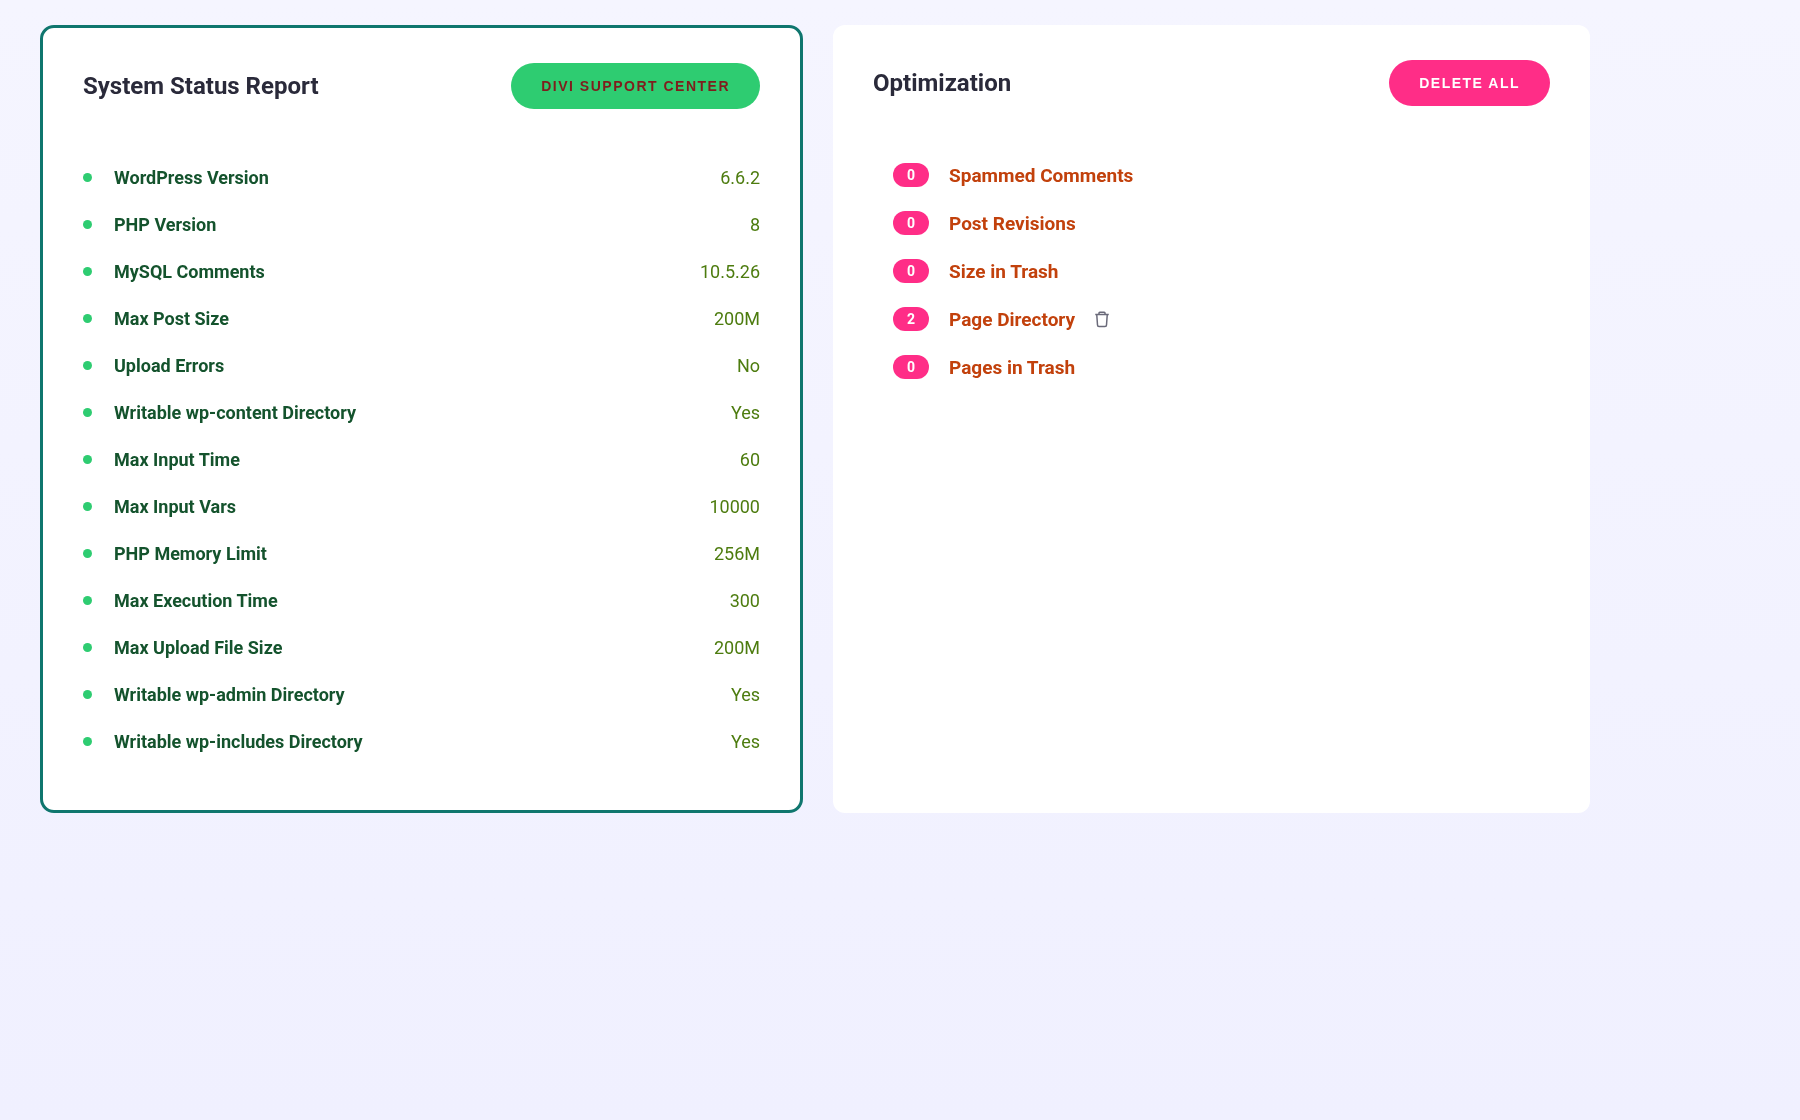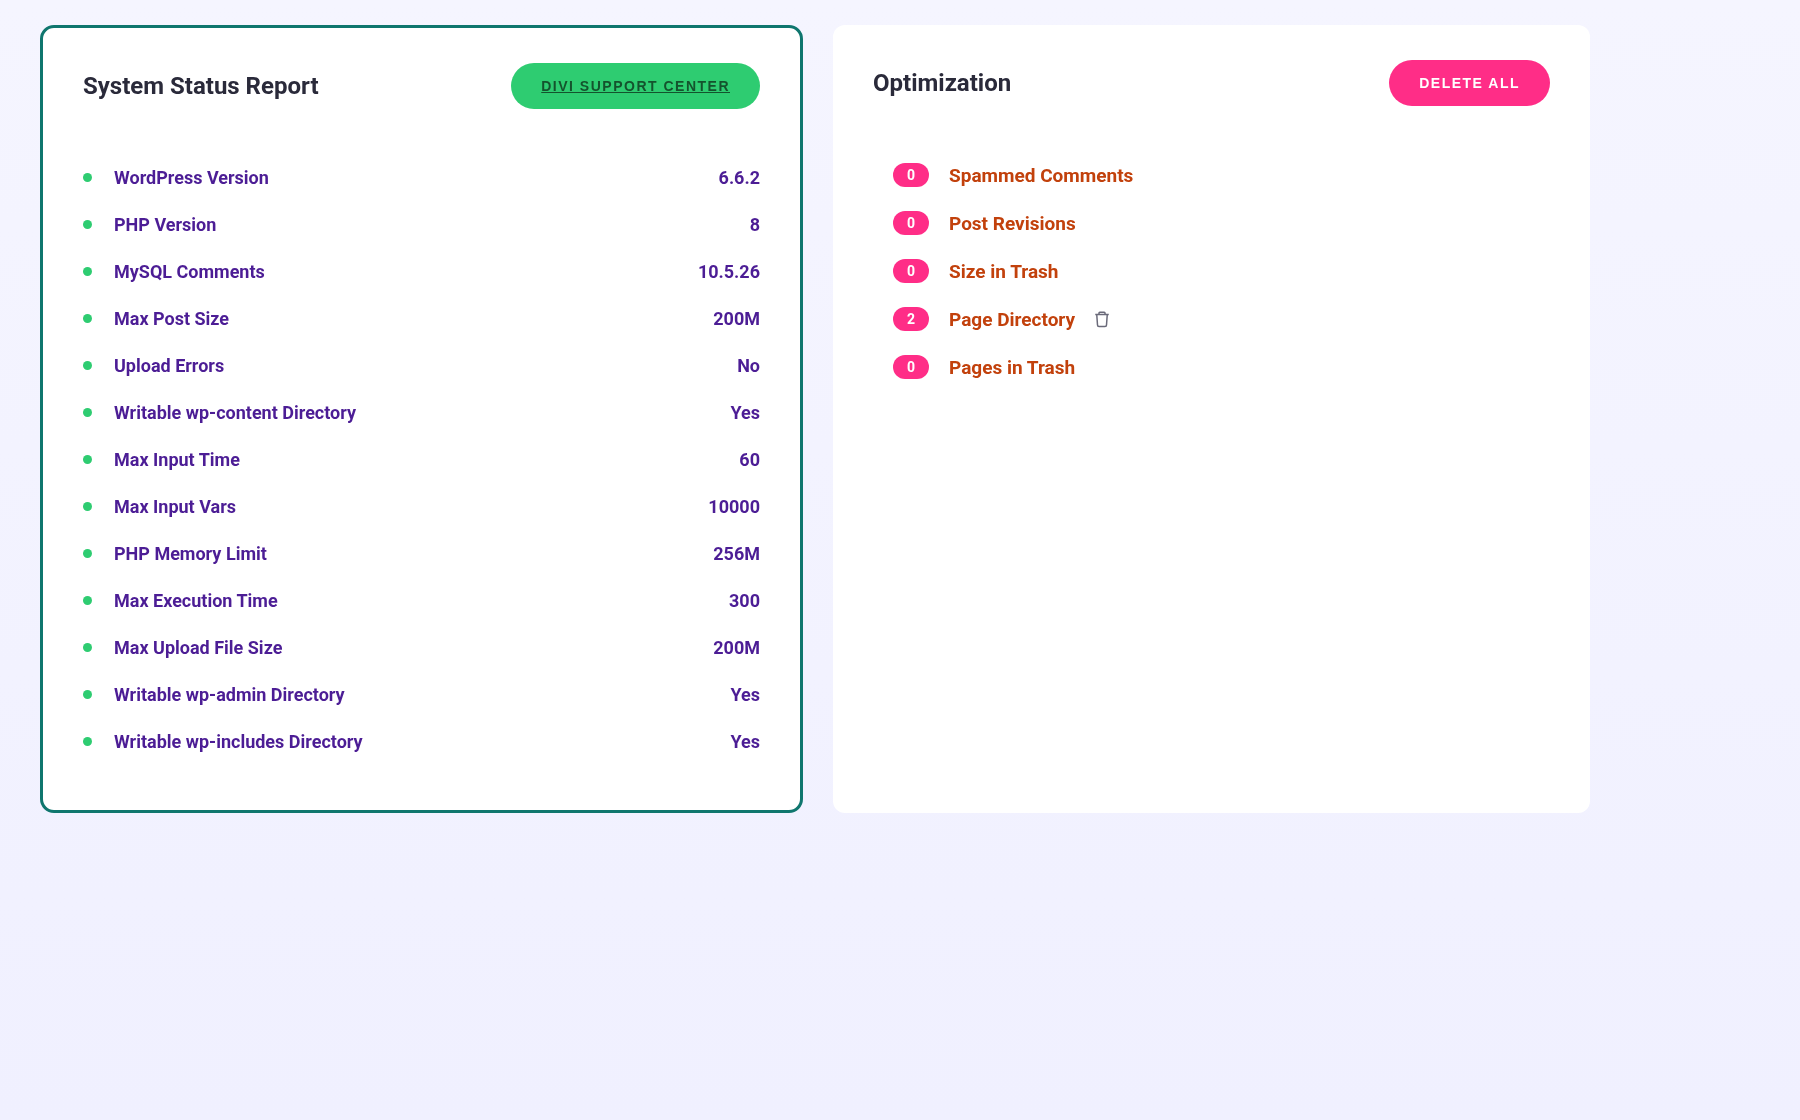"DIVI SUPPORT CENTER" .btn-green { color: #14532d -> #7f1d1d; text-decoration: underline -> none }
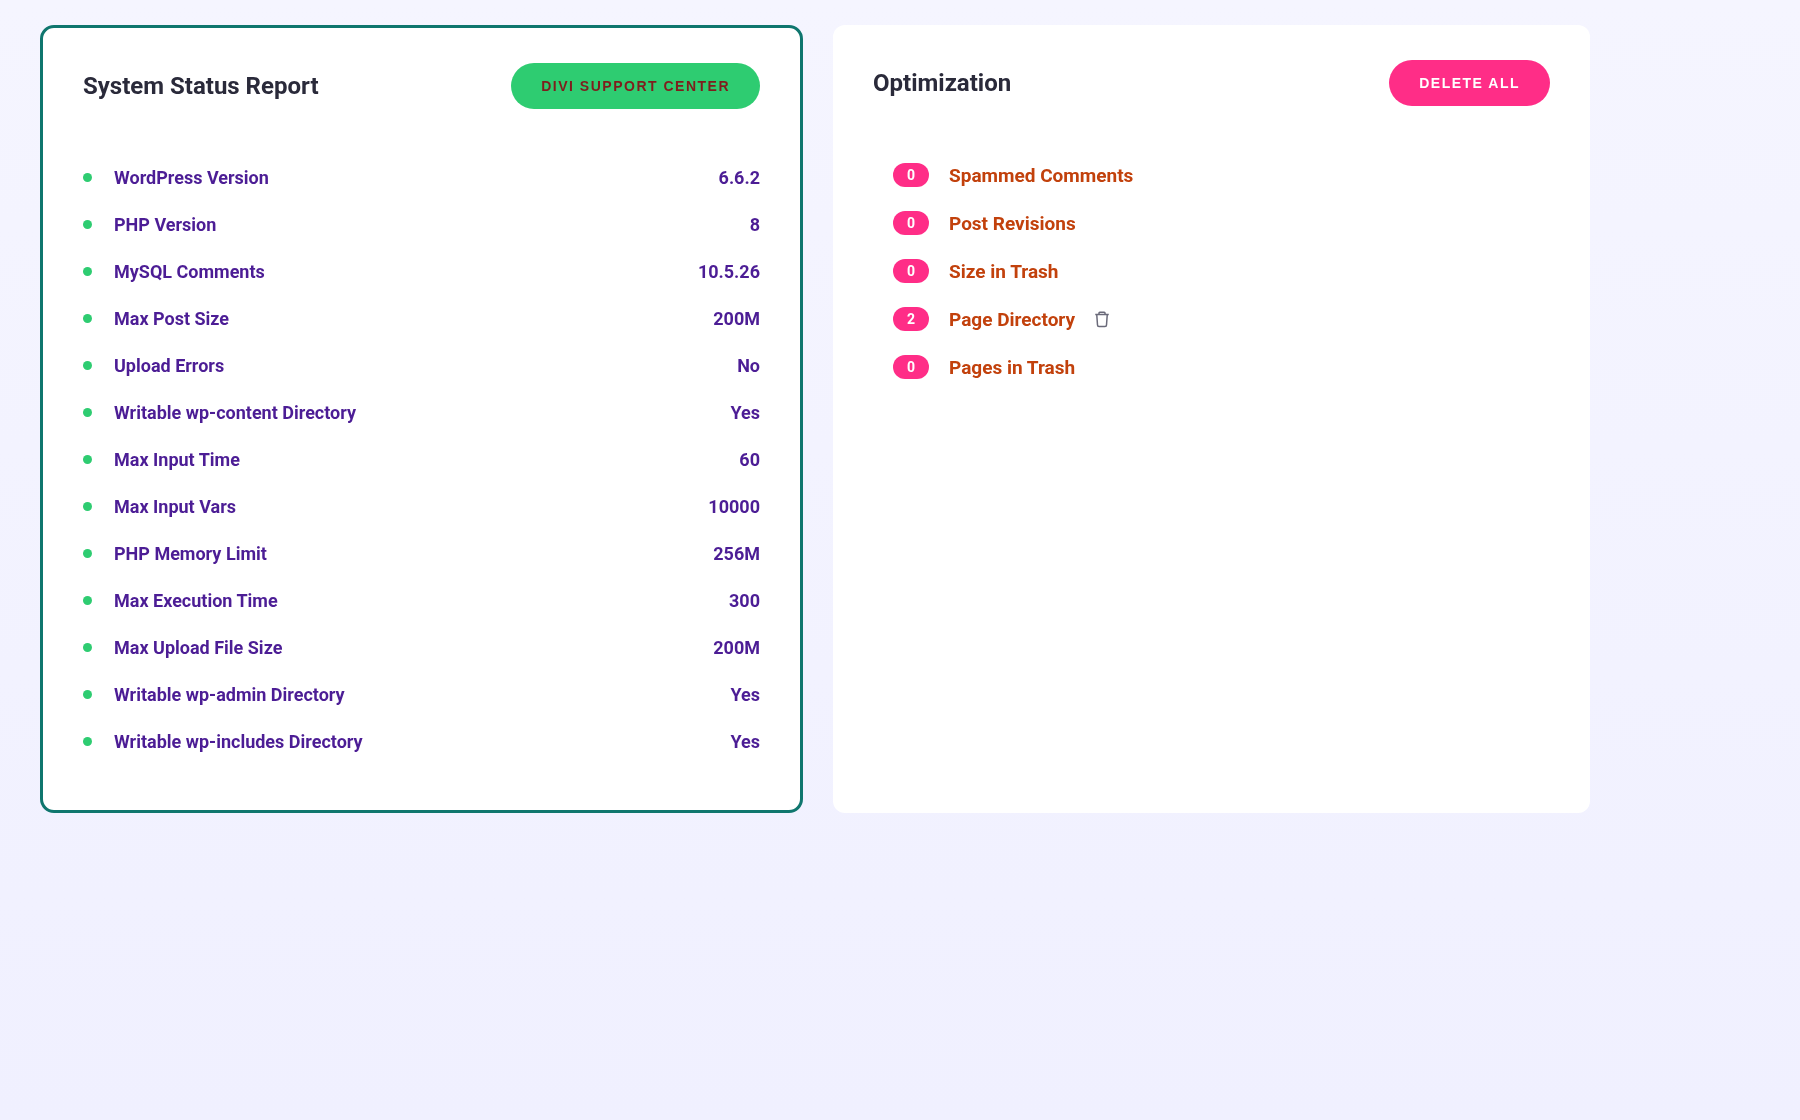"WordPress Version" .status-label { color: #4c1d95 -> #14532d }
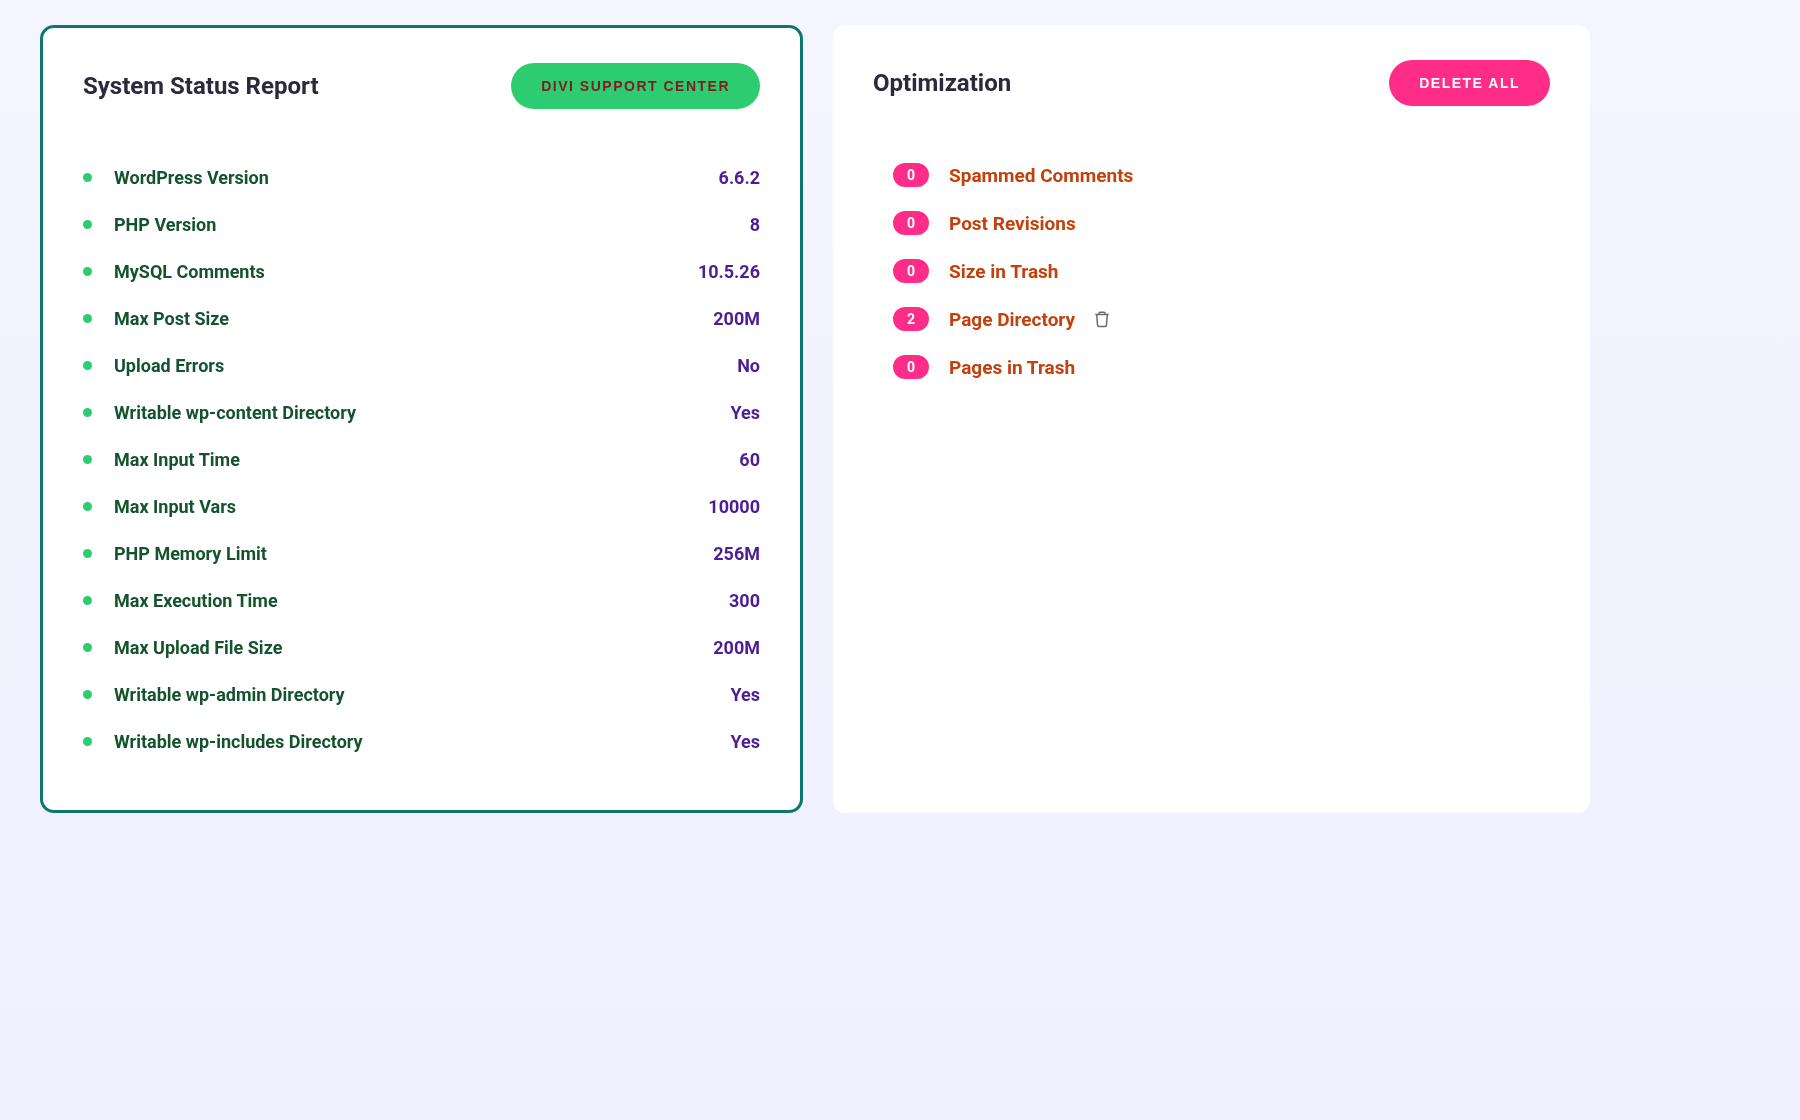"6.6.2" .status-value { color: #4c1d95 -> #4d7c0f; font-weight: 700 -> 400 }
